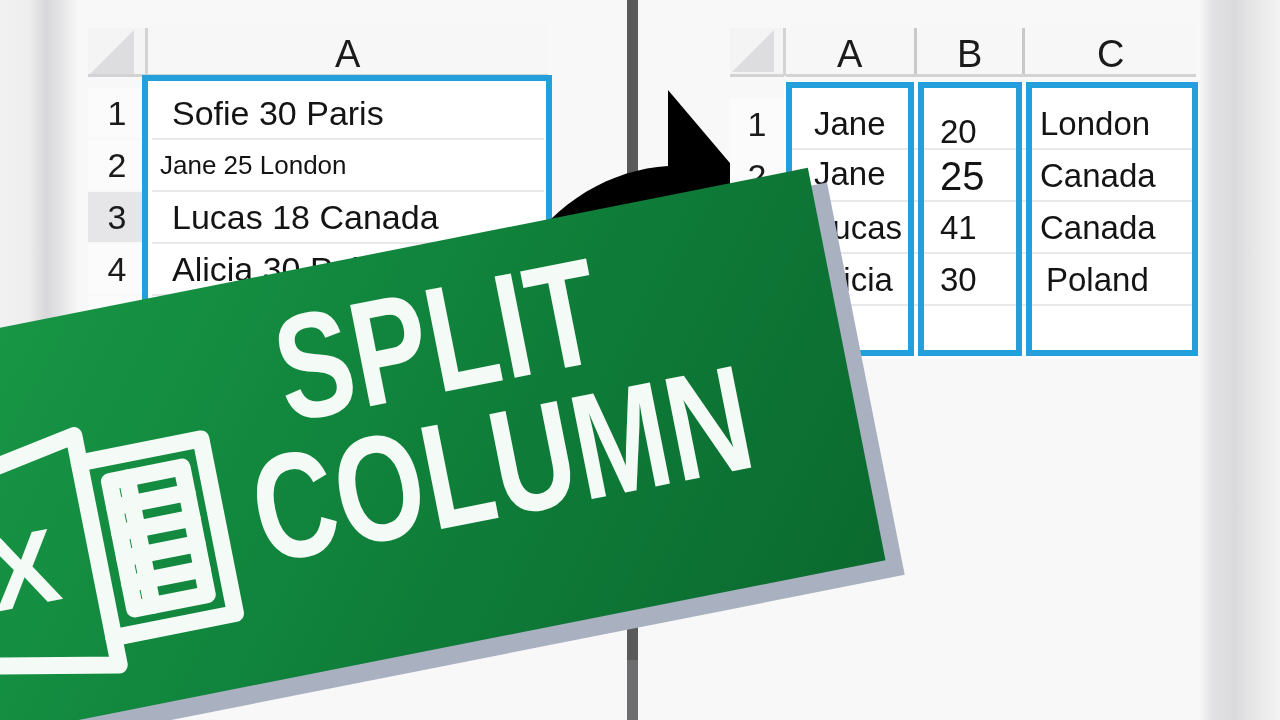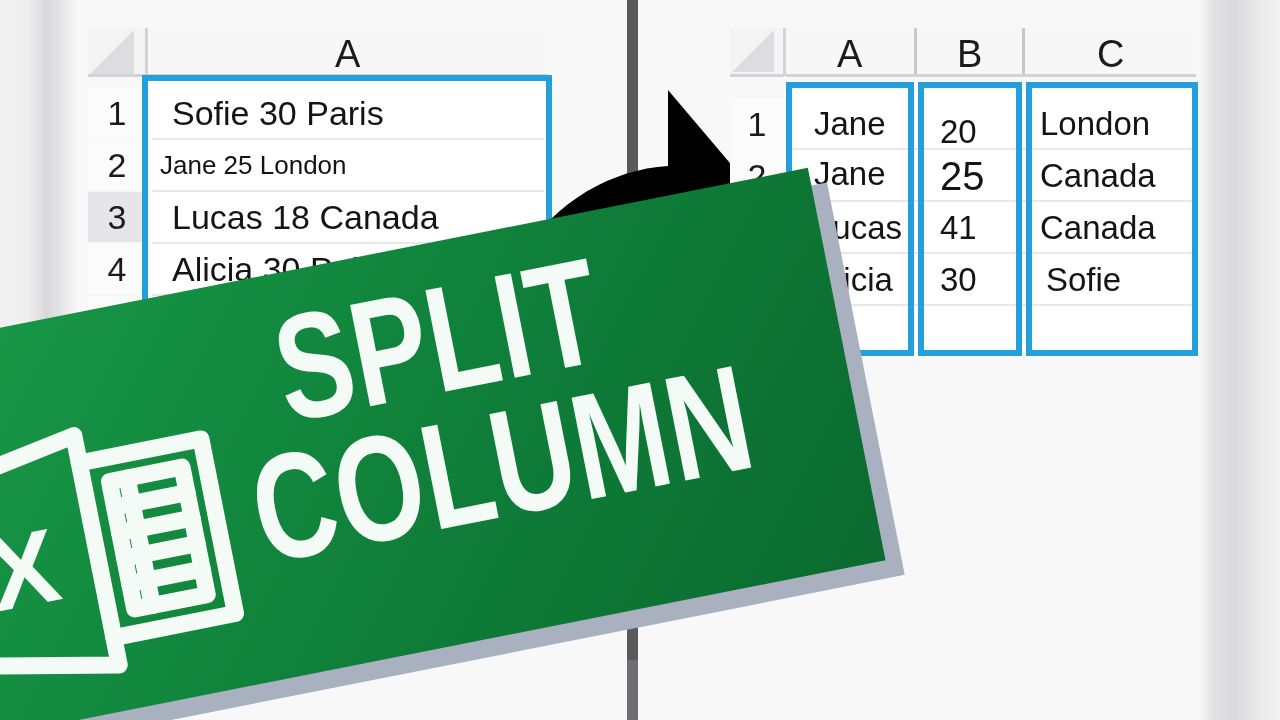"Sofie" div.cell { text: Sofie -> Poland }
